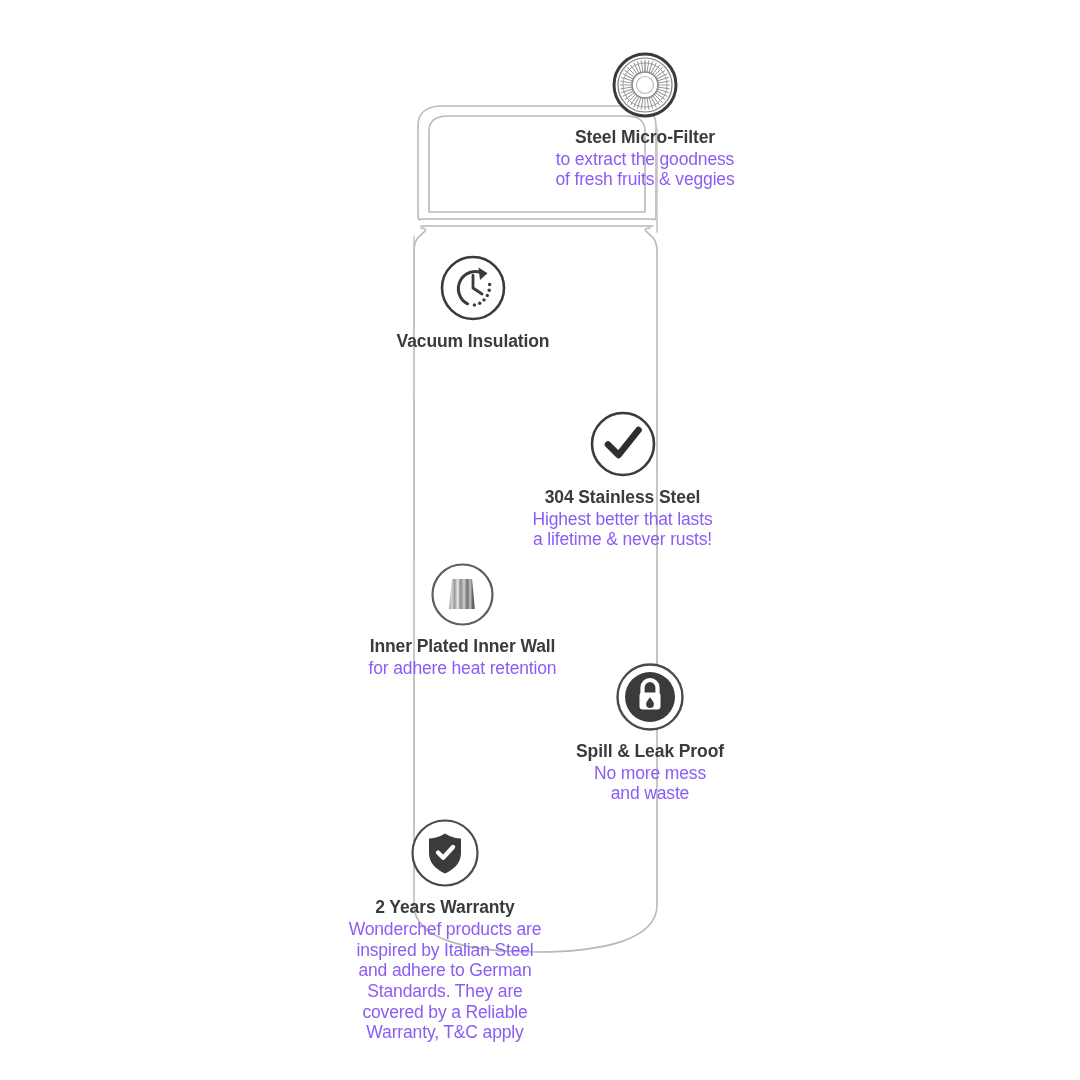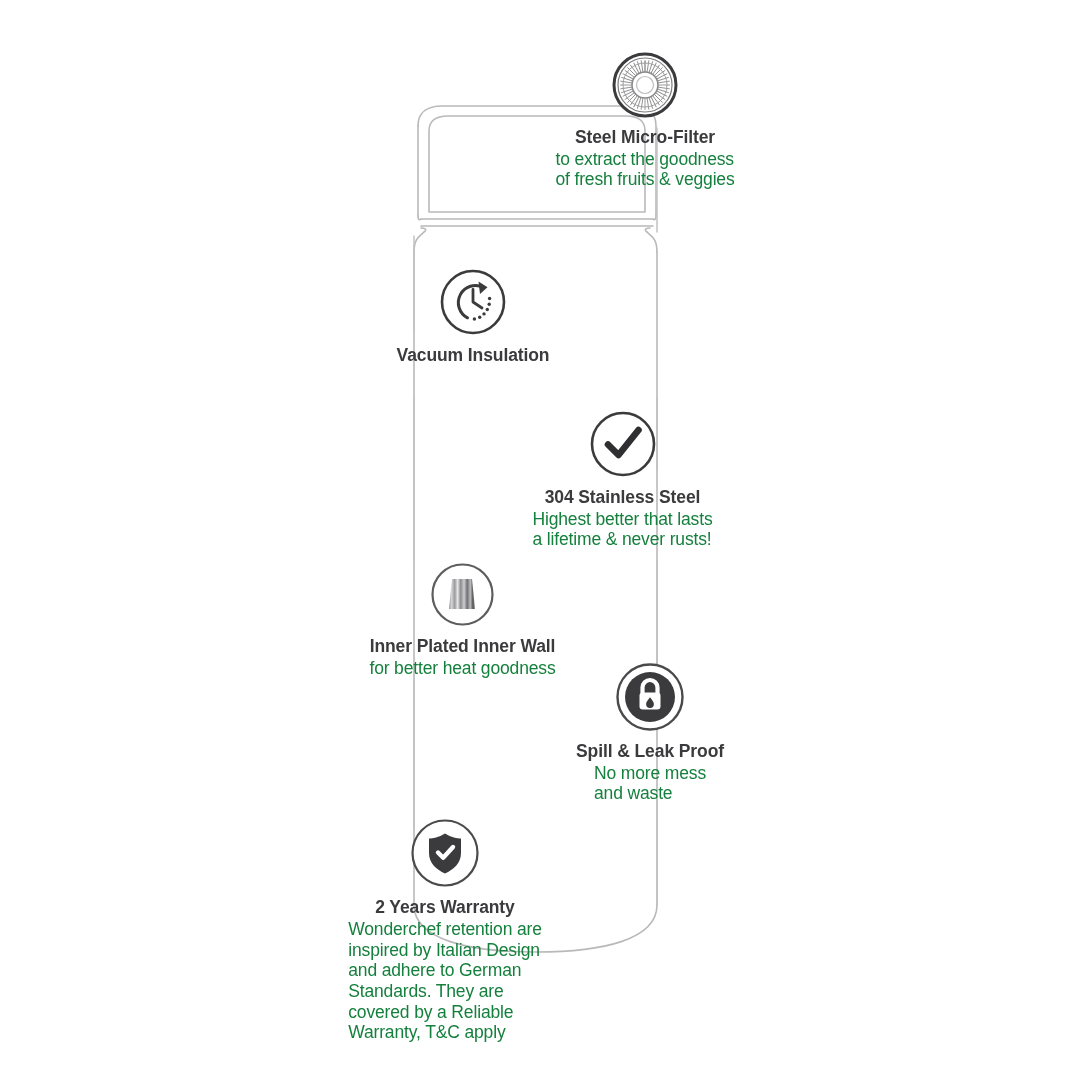"to extract the goodness" .feature .f-desc { color: #15803d -> #8b5cf6; text-align: left -> center }
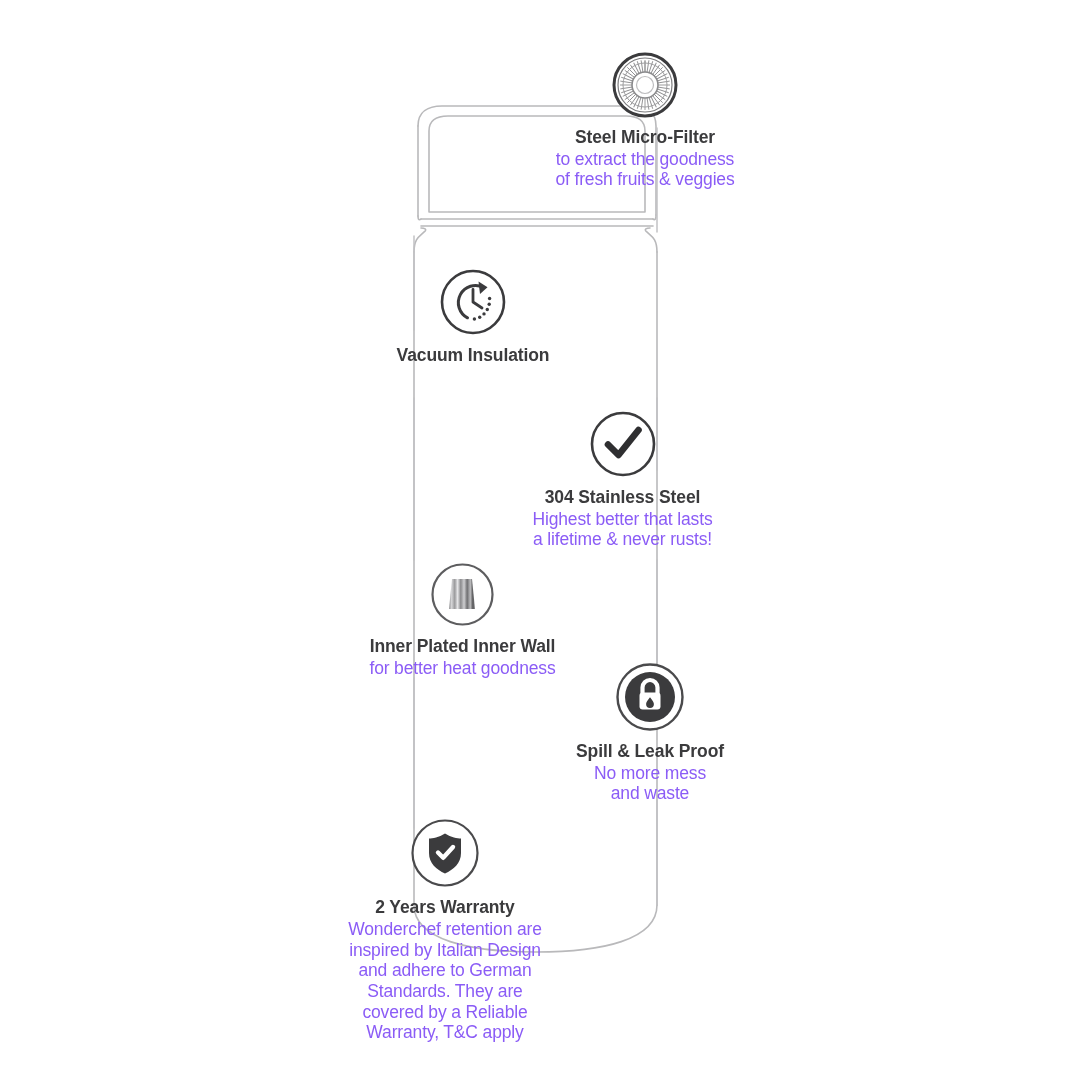"Vacuum Insulation" #feat-vacuum { top: 268px -> 254px }
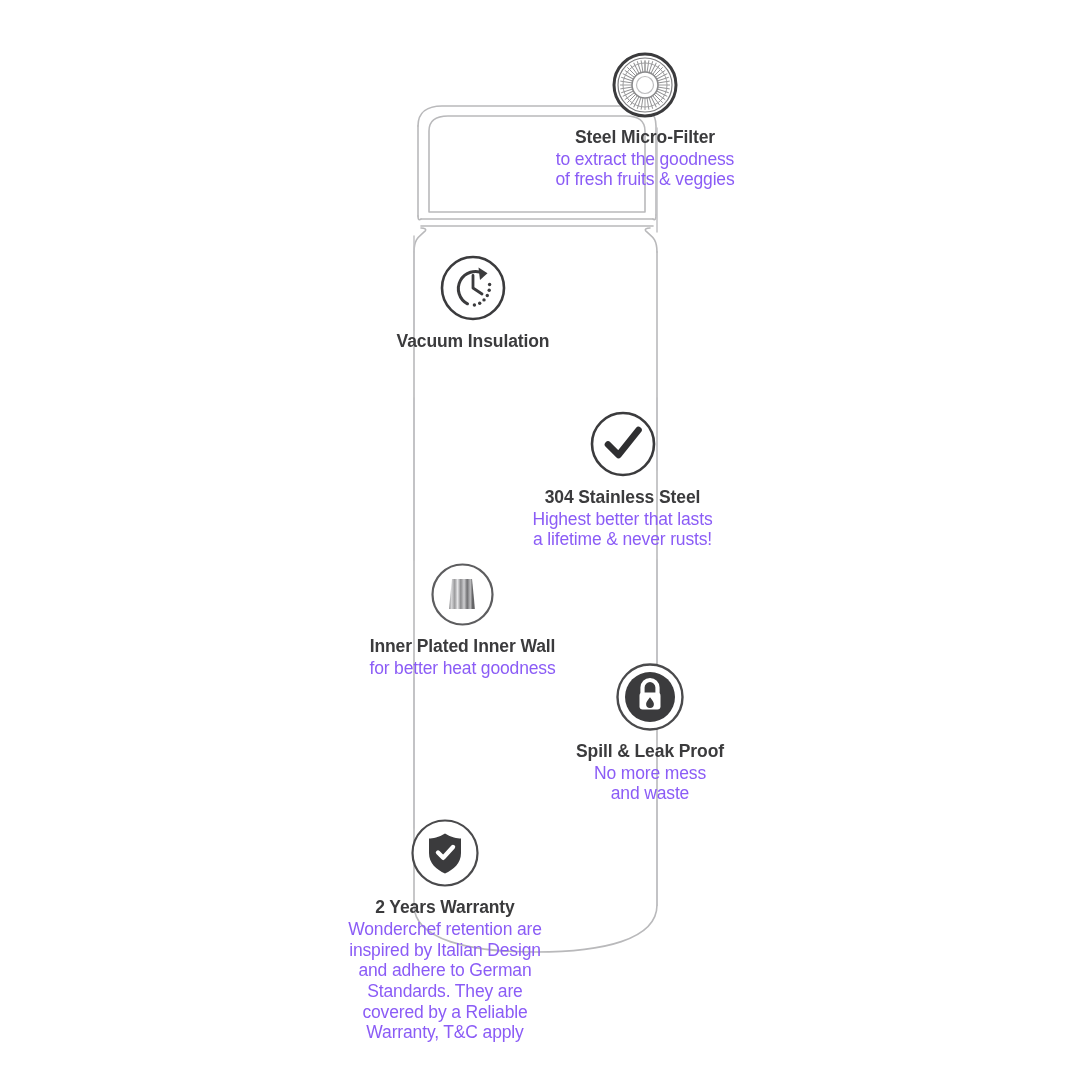"for better heat goodness" span { text: better heat goodness -> adhere heat retention }
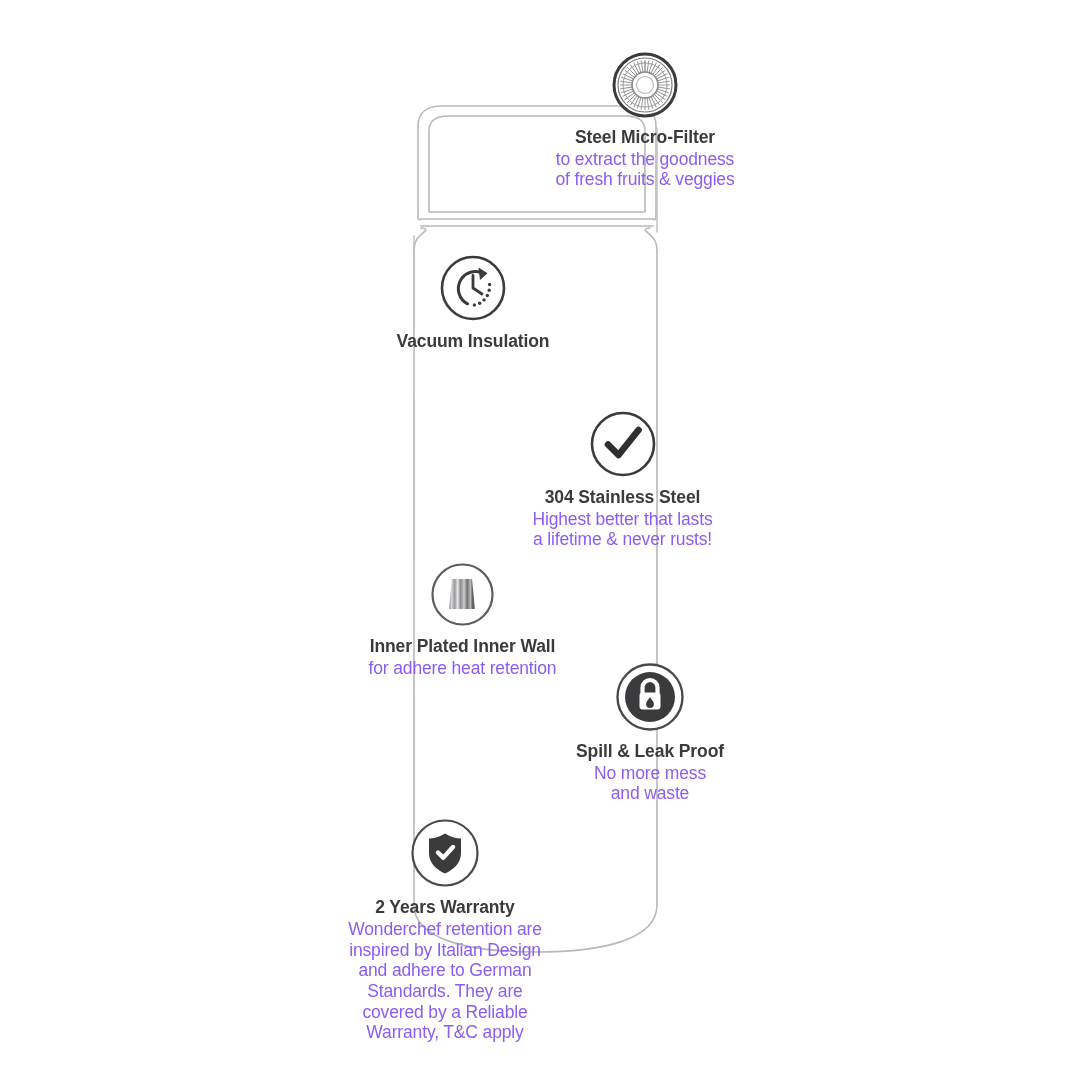"Wonderchef retention are" span { text: retention -> products }
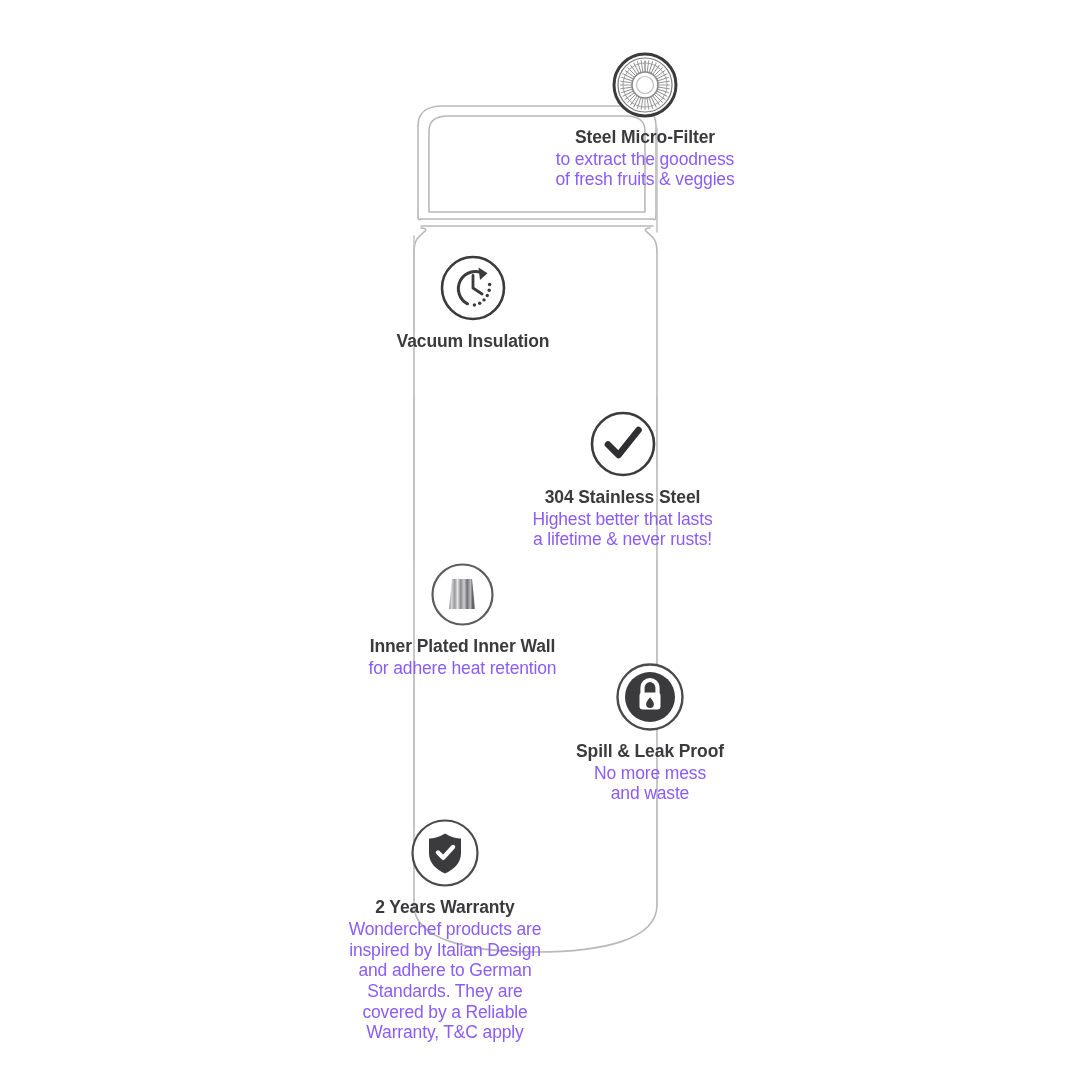"inspired by Italian Design" span { text: Design -> Steel }
